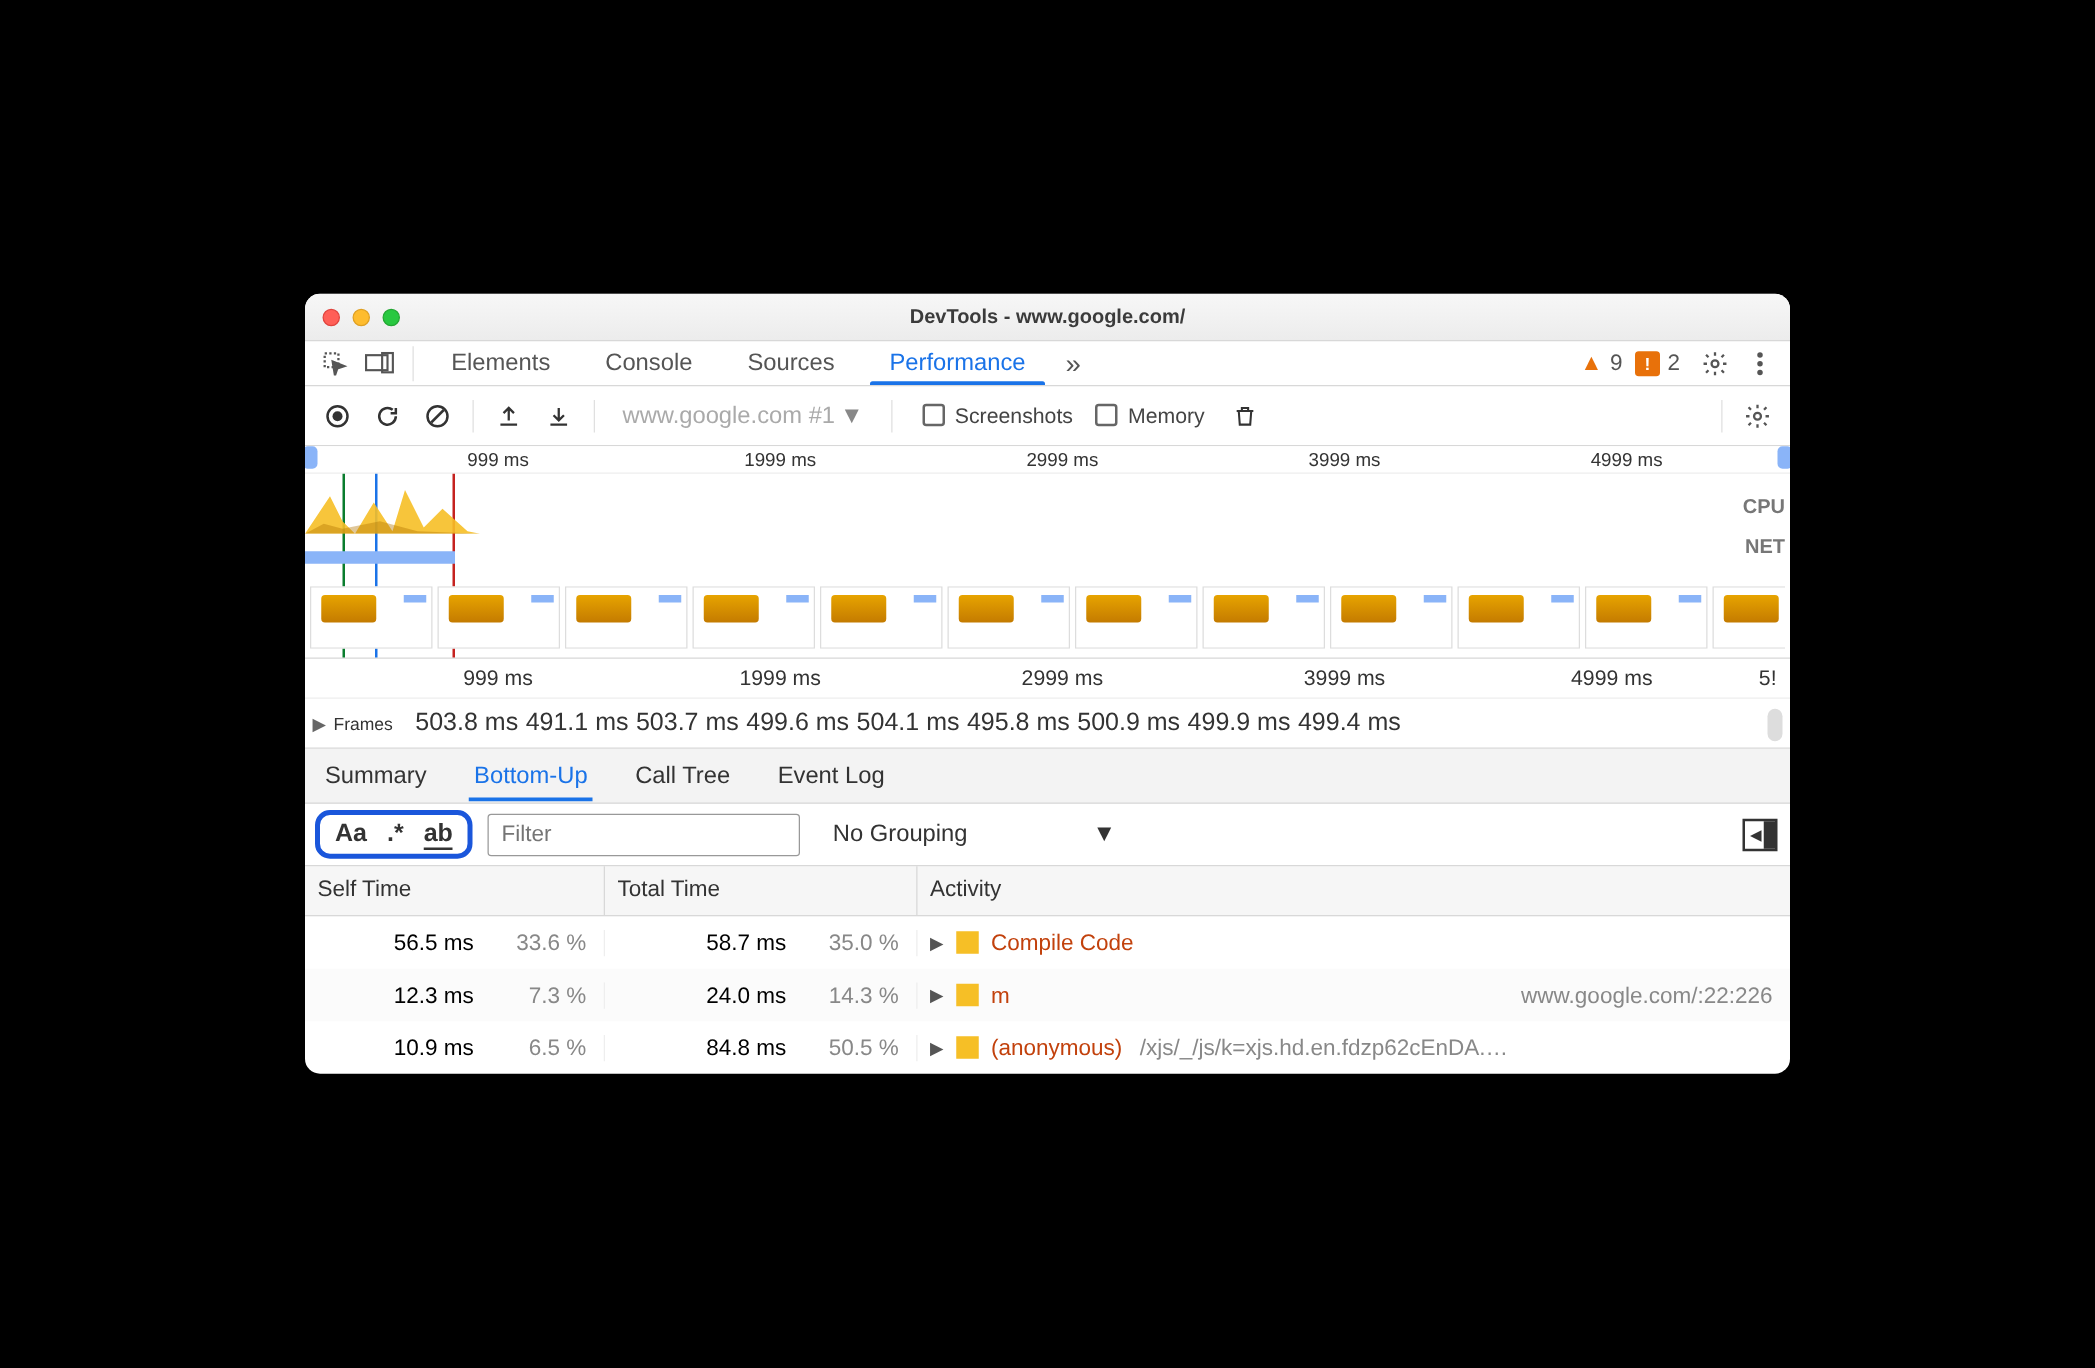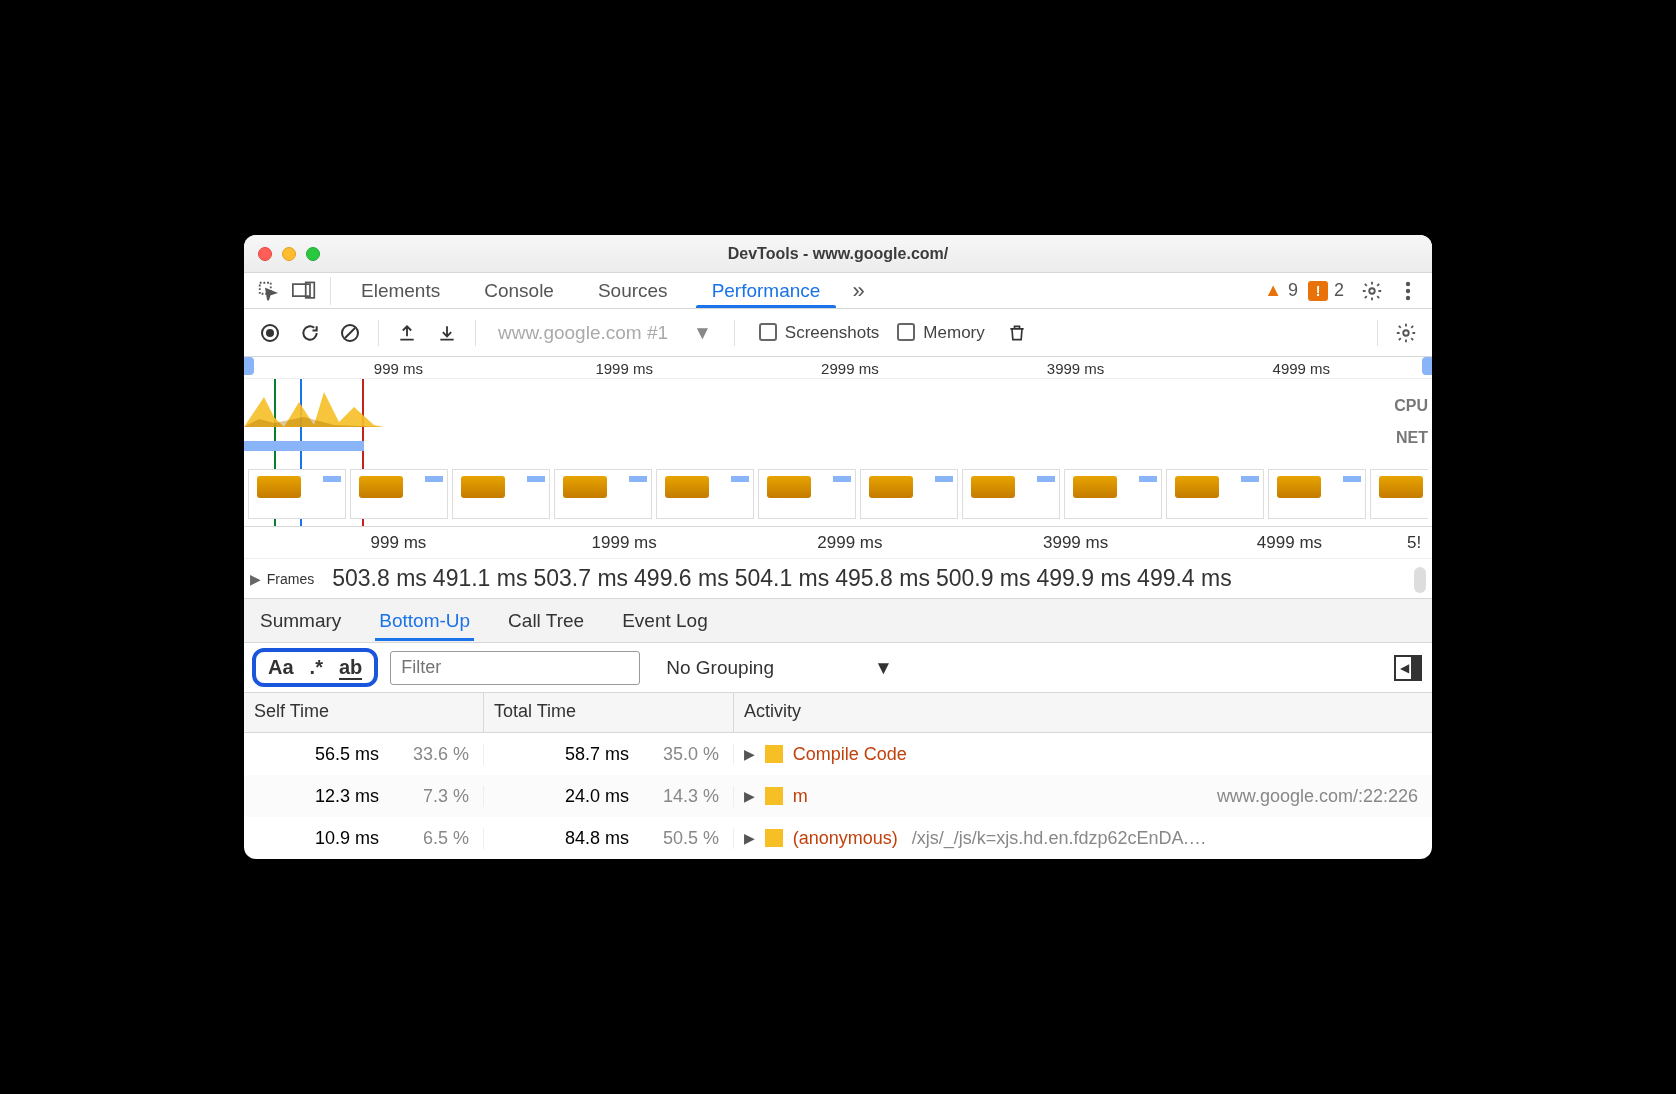"www.google.com #1" .sel-rec { gap: 25px -> 4px }
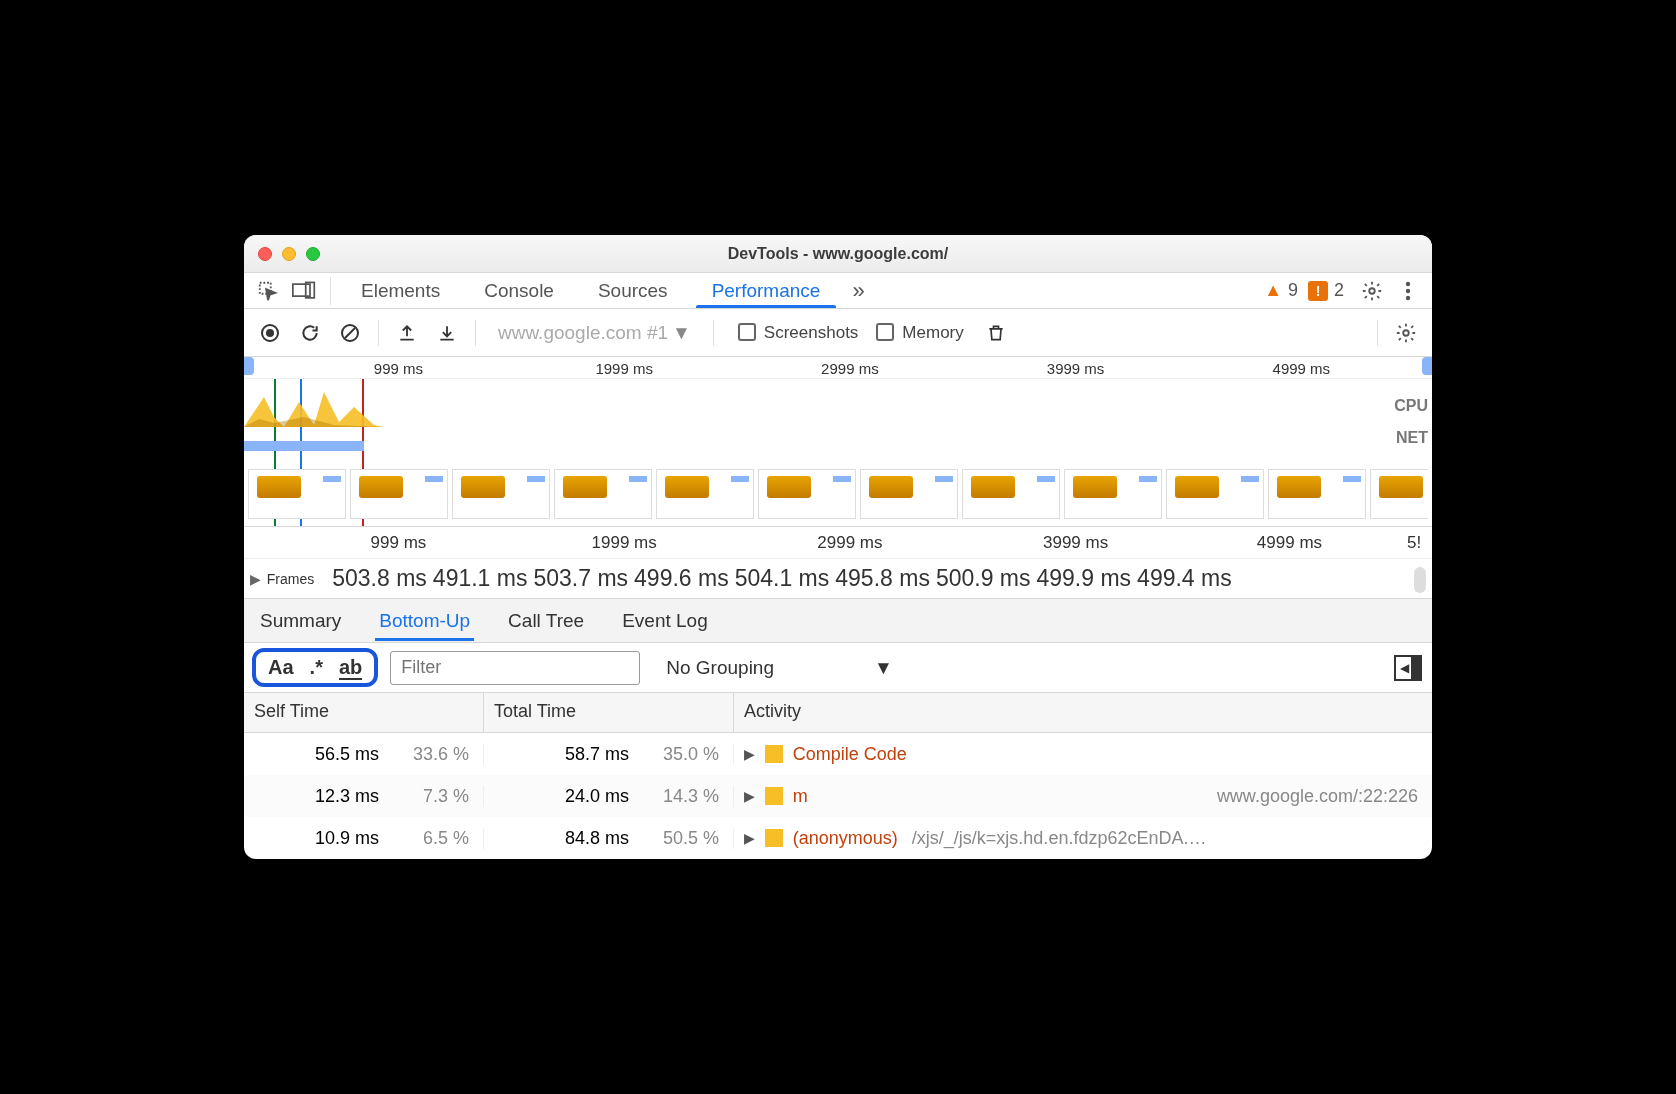"503.8 ms" .frames-row .vals { font-size: 23px -> 20px }
